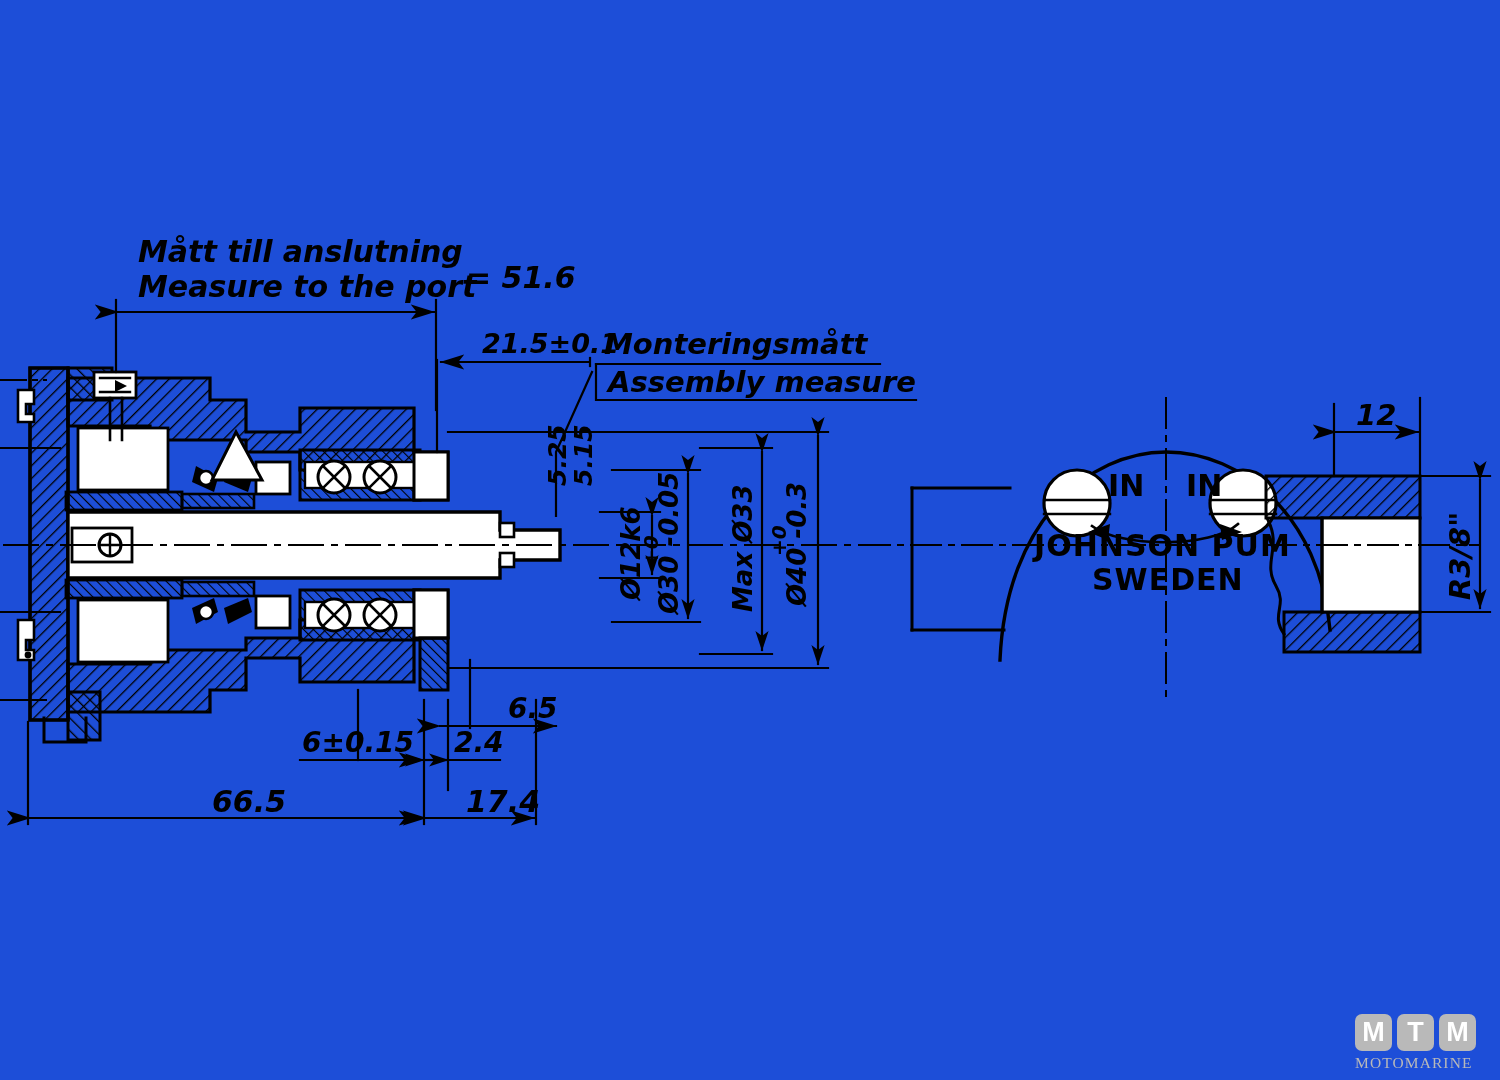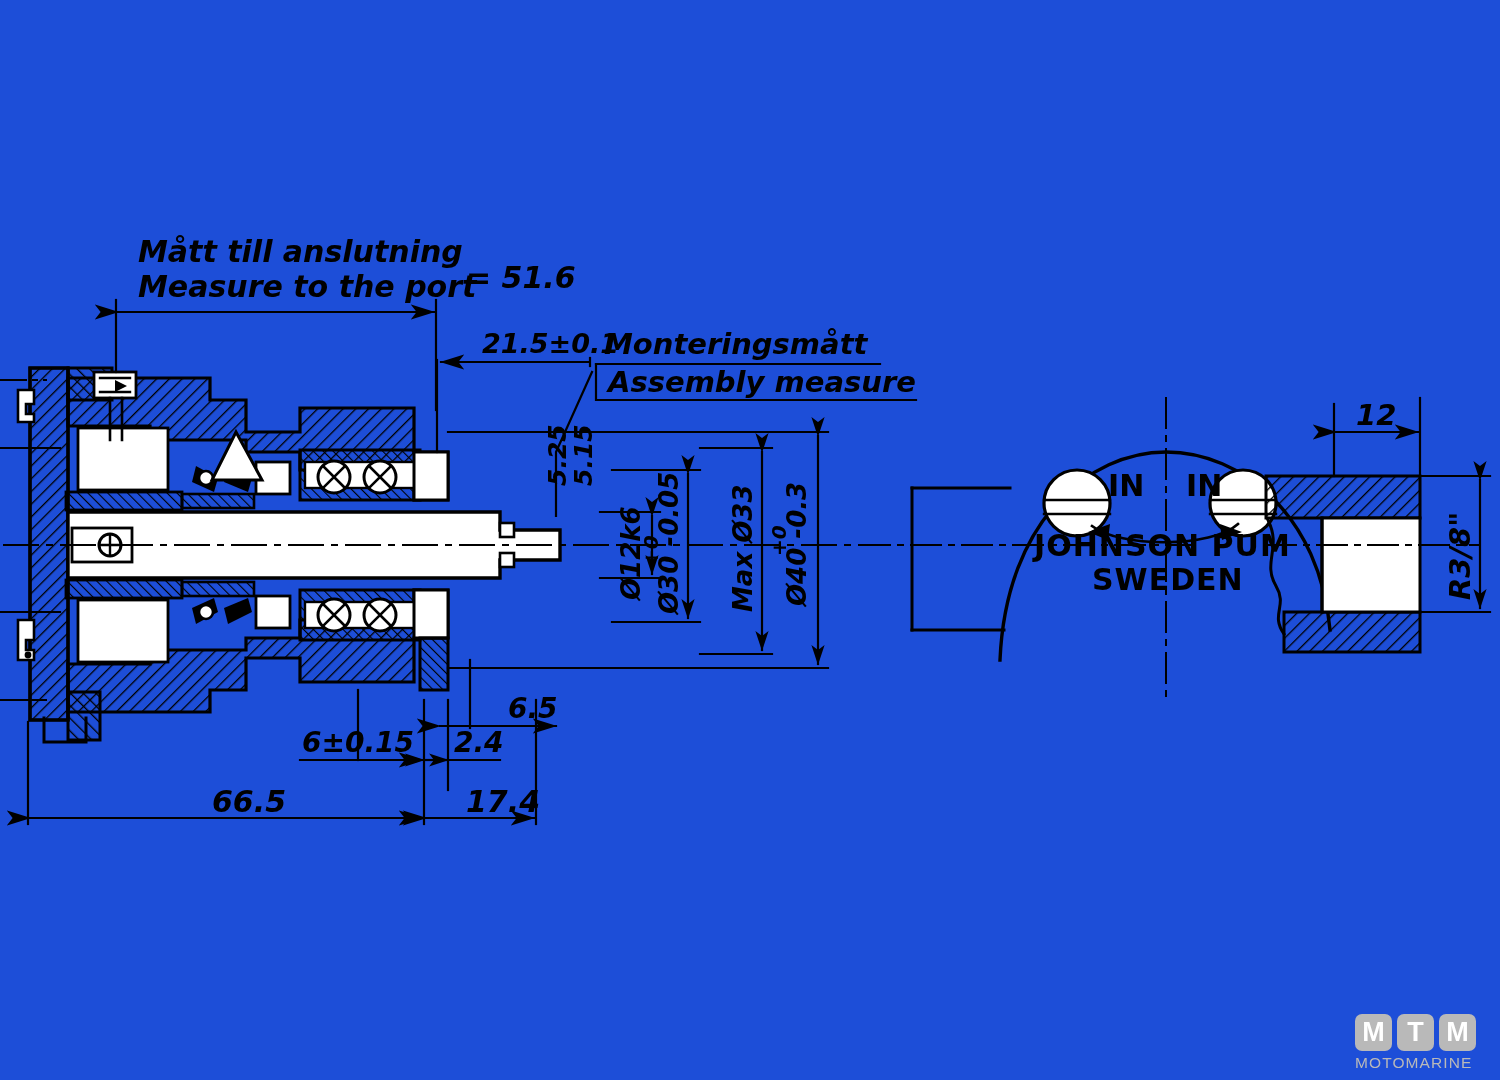"MOTOMARINE" .wm-txt { font-family: Liberation Sans, sans-serif -> Liberation Serif, serif }
